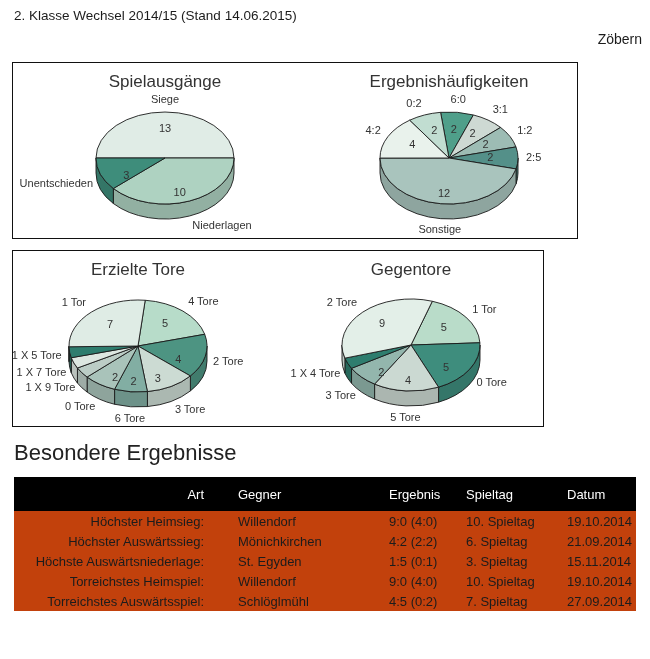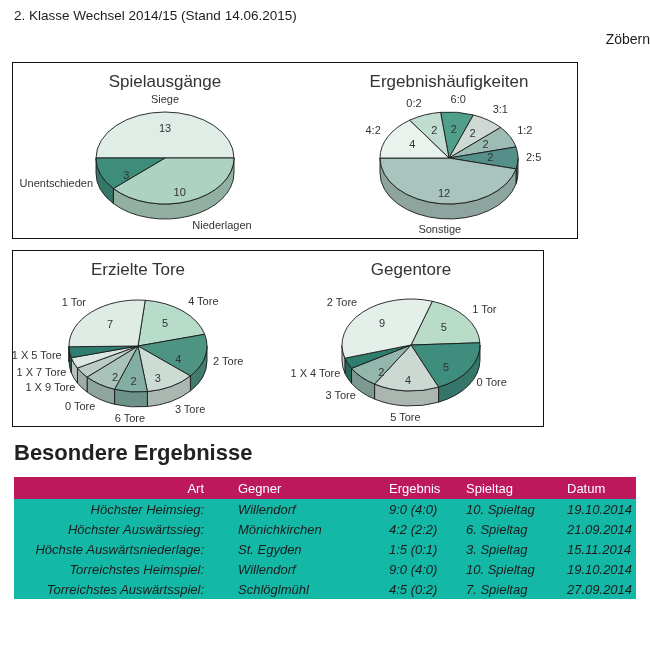"2. Klasse Wechsel 2014/15 (Stand" .wrap { padding: 8px 0 0 12px -> 8px 8px 0 12px }
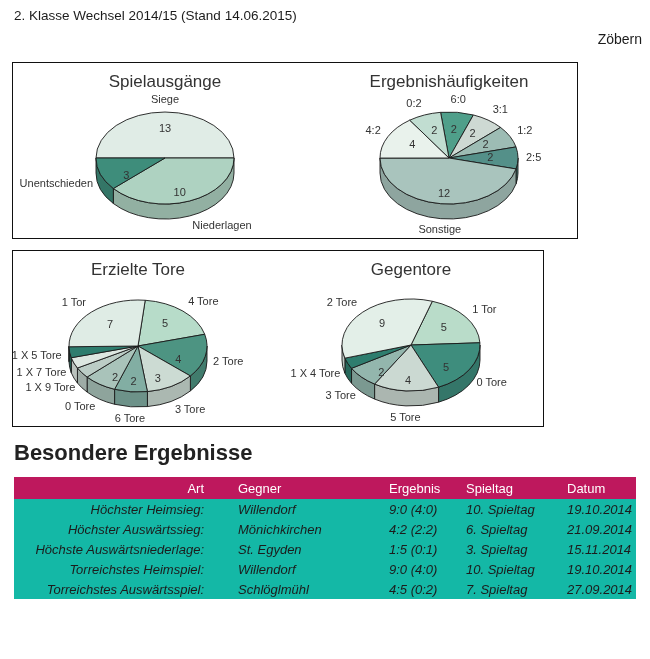"Besondere Ergebnisse" h2.section-heading { font-weight: 700 -> 400 }
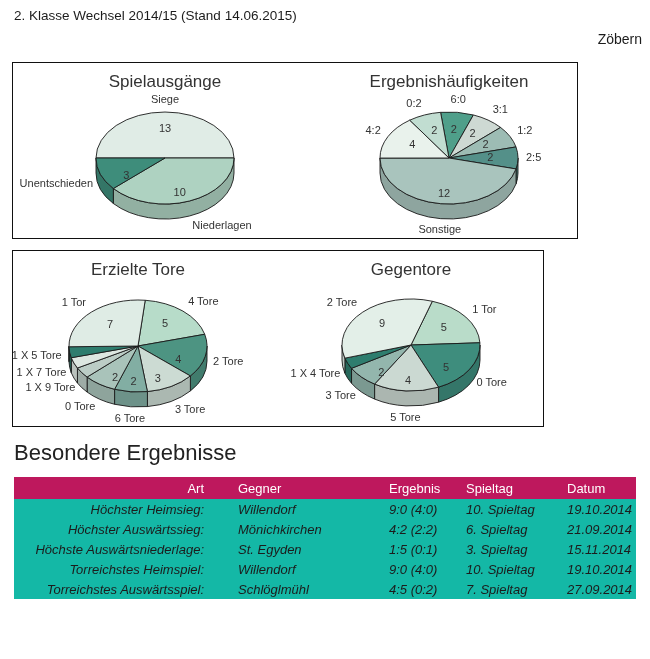"Art" table.results th { background: #be185d -> #000000; height: 22px -> 34px }
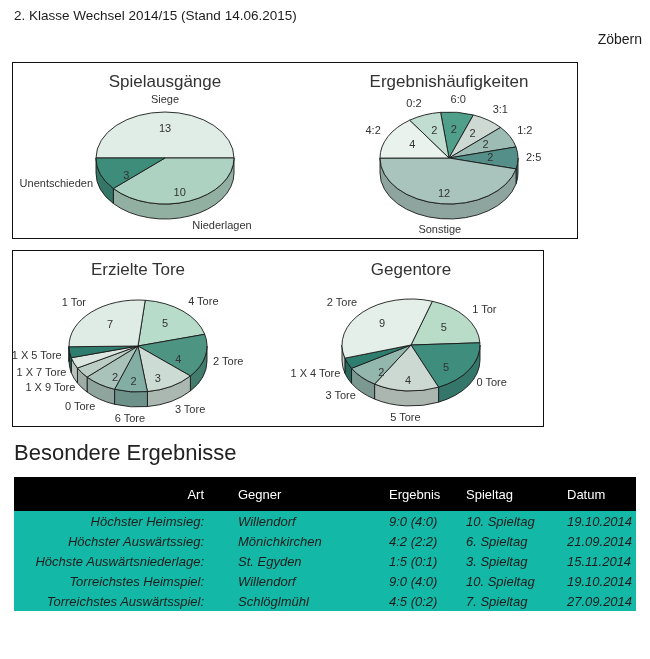"Höchster Heimsieg:" table.results td { background: #14b8a6 -> #c2410c; font-style: italic -> none }
